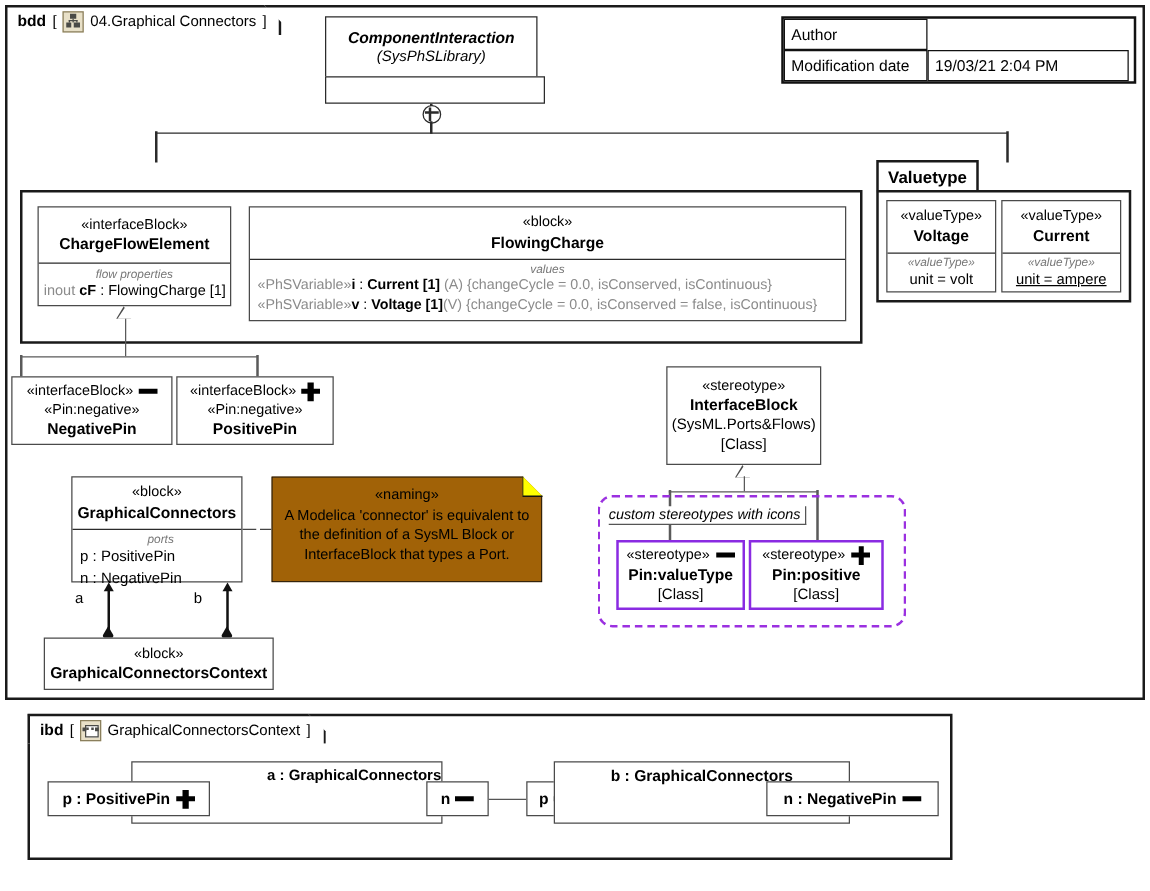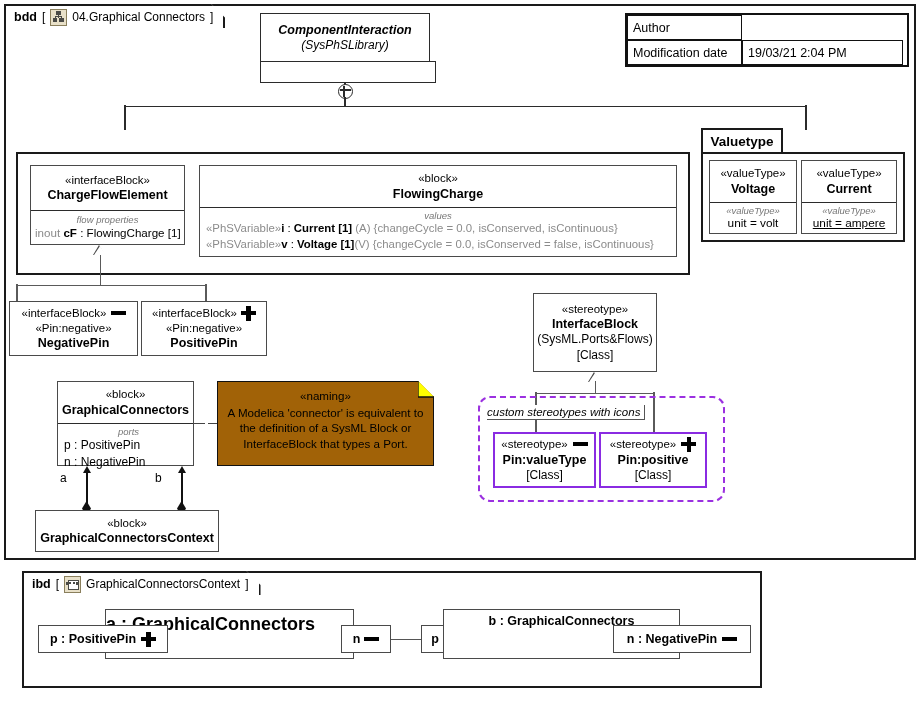"a : GraphicalConnectors" div.nm { font-size: 18px -> 12px; text-align: left -> right }
